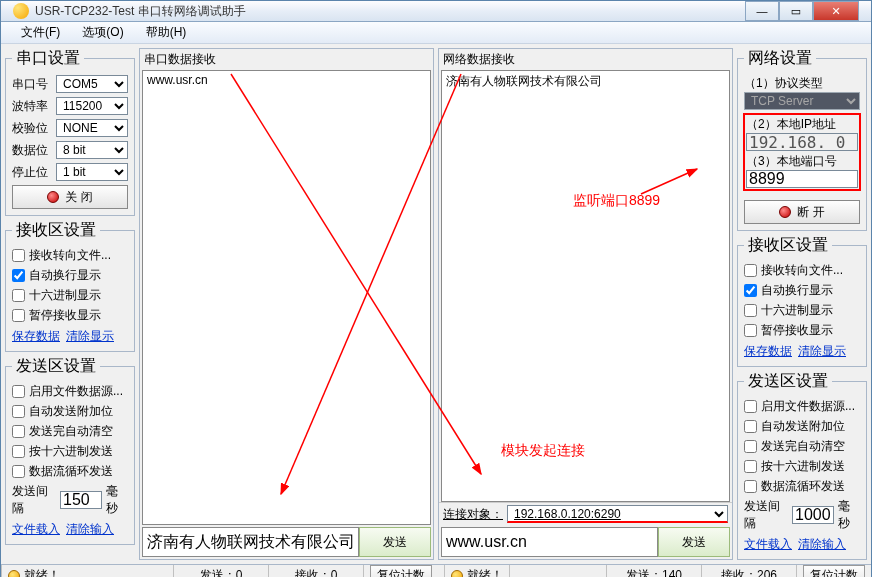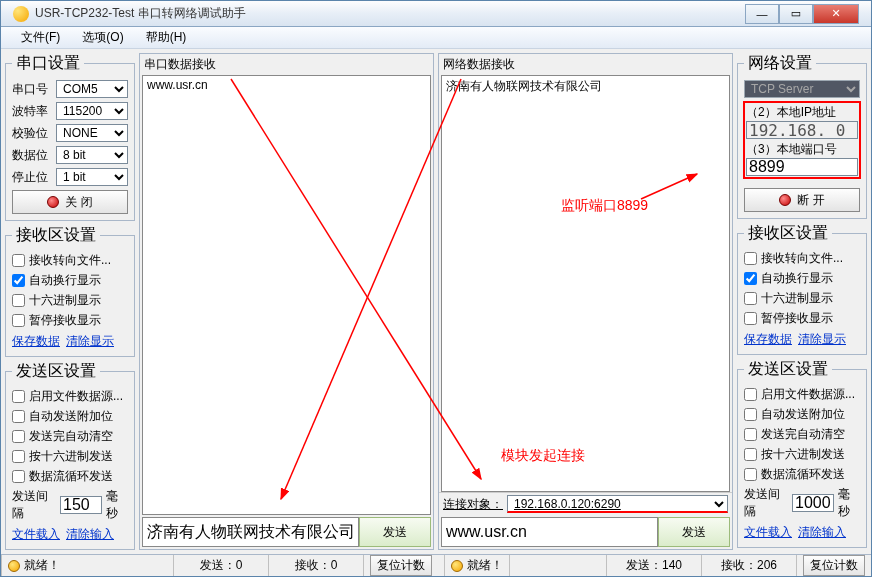"（1）协议类型" div { html: none -> <div>（1）协议类型</div> }
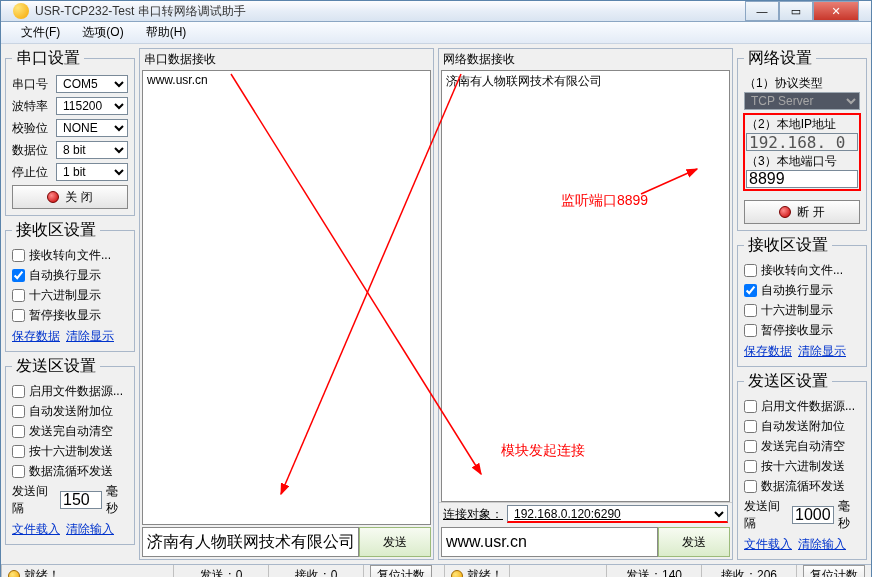"监听端口8899" div.red-annot { left: 560px -> 572px }
